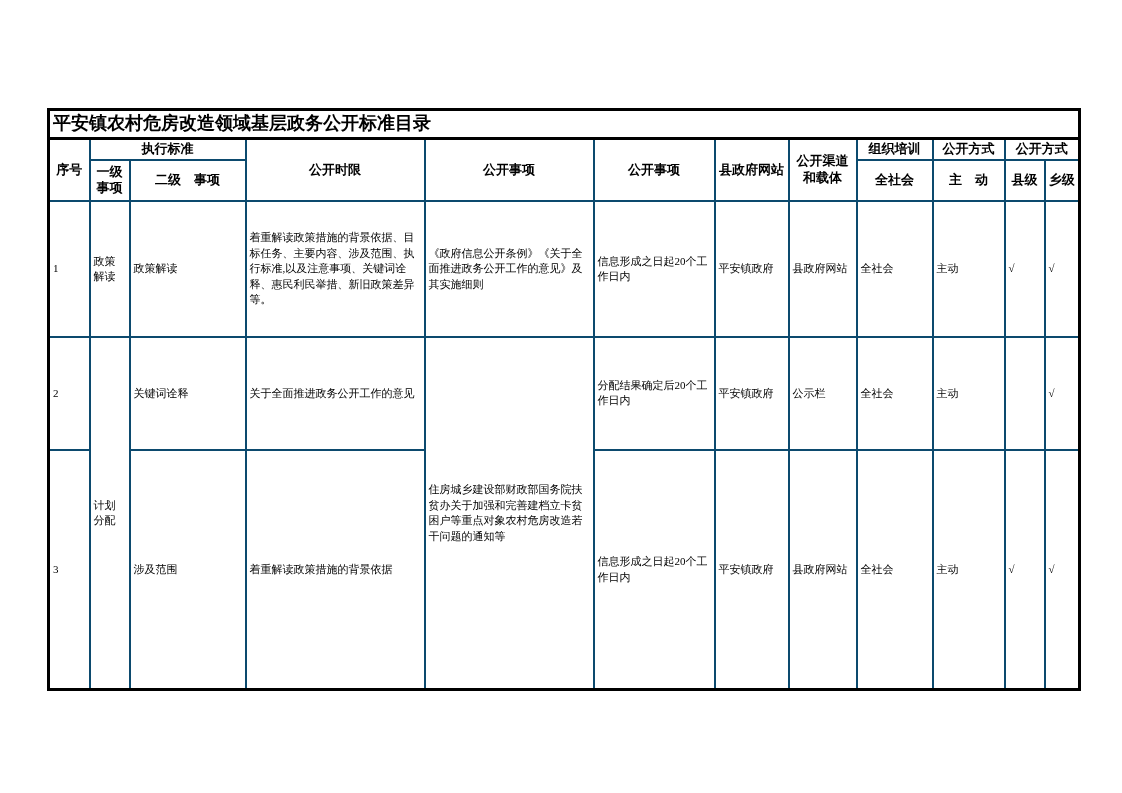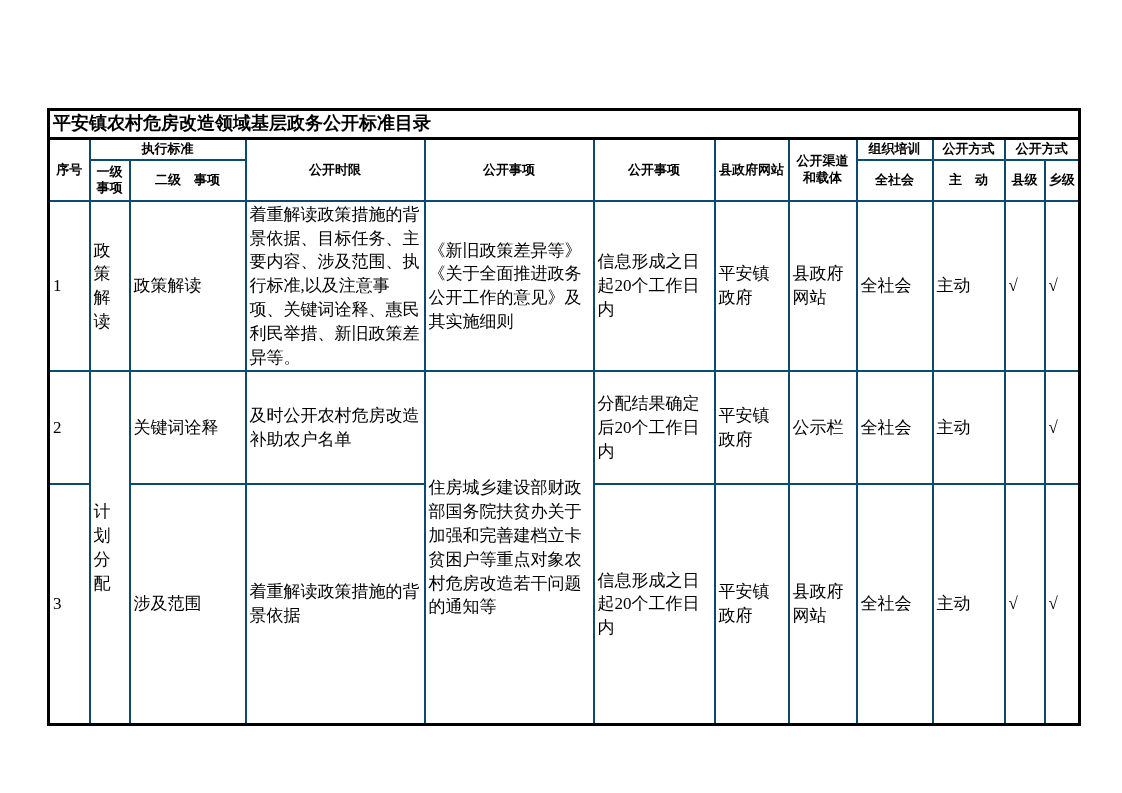"着重解读政策措施的背景依据、目标任务、主要内容、涉及范围、执行标准,以及注意事项" .doc-table td { font-size: 17px -> 11px }
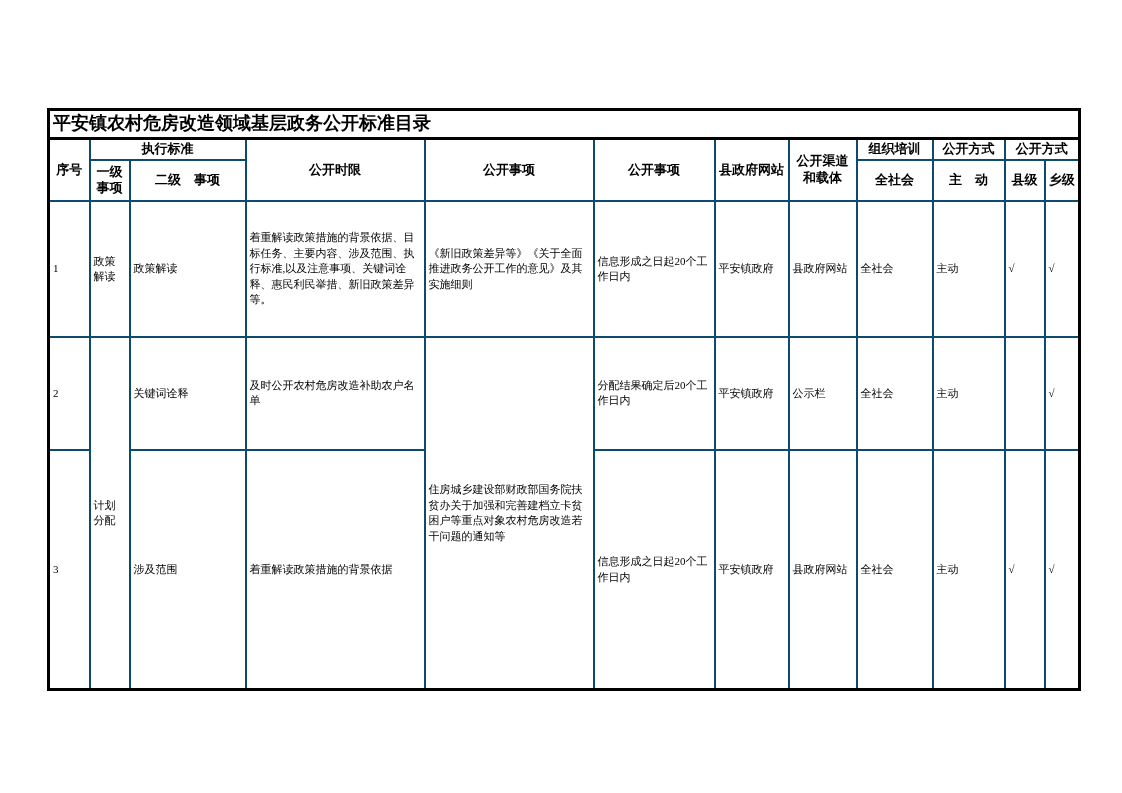"《新旧政策差异等》《关于全面推进政务公开工作的意见》及其实施细则" td { text: 新旧政策差异等 -> 政府信息公开条例 }
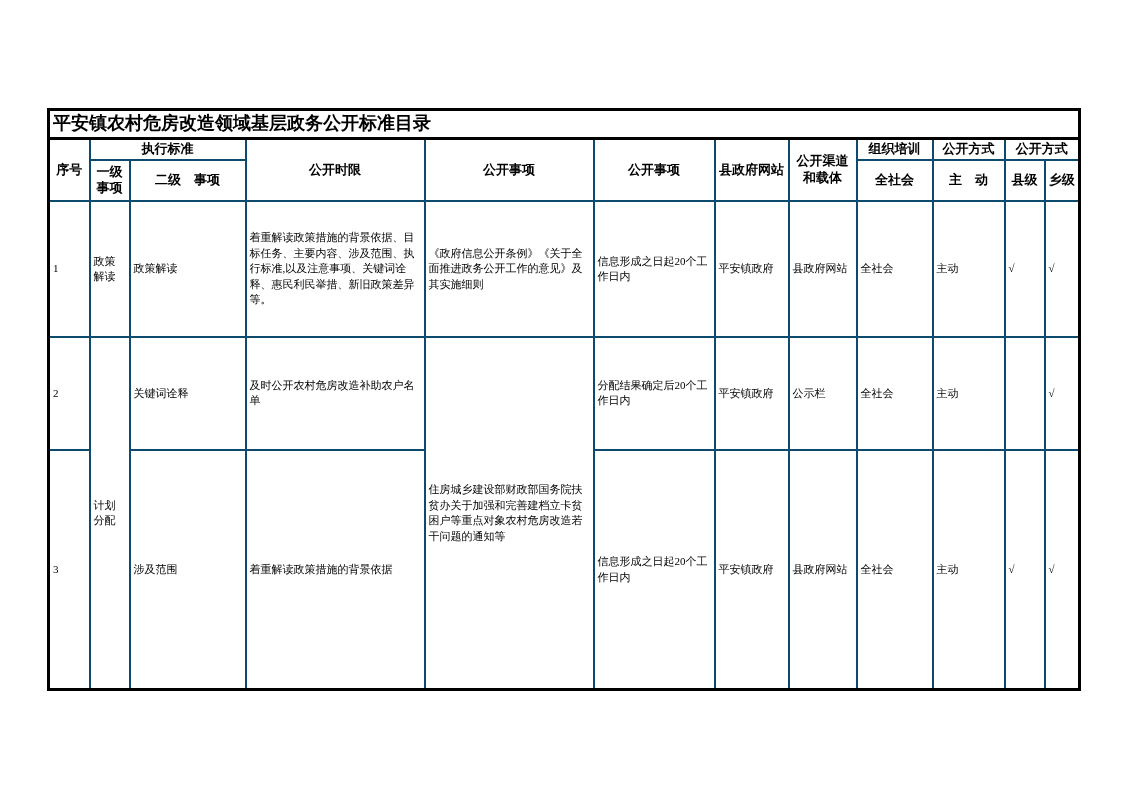"及时公开农村危房改造补助农户名单" td { text: 及时公开农村危房改造补助农户名单 -> 关于全面推进政务公开工作的意见 }
